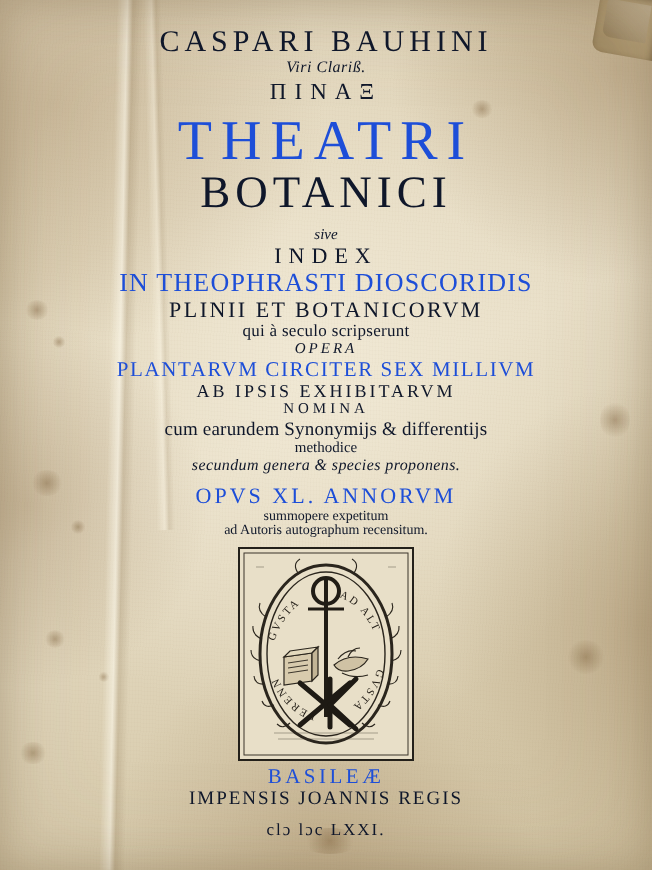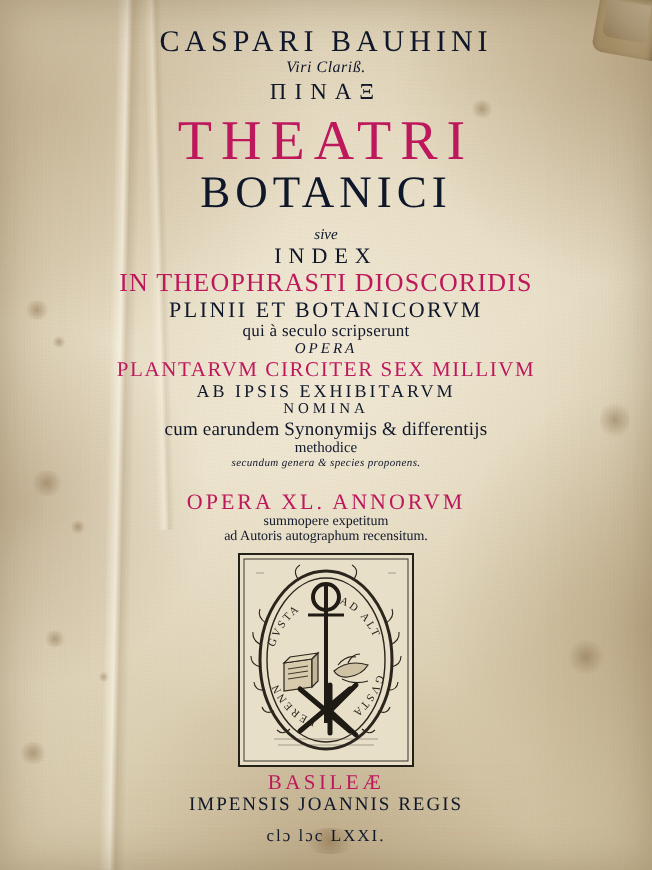"THEATRI" .red { color: #be185d -> #1d4ed8 }
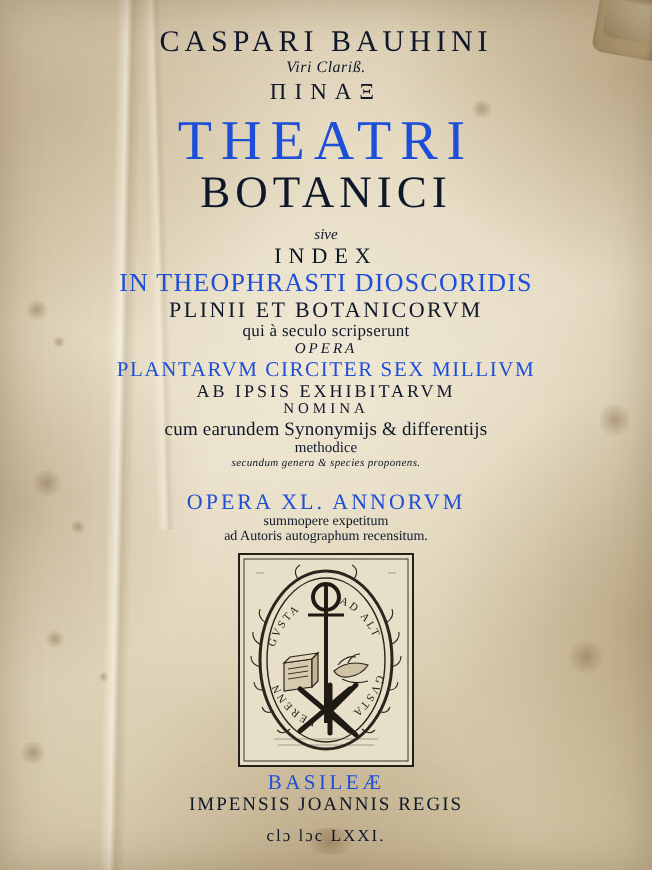"secundum genera & species proponens." .l-secundum { font-size: 11px -> 16px; margin-bottom: 21px -> 10px }
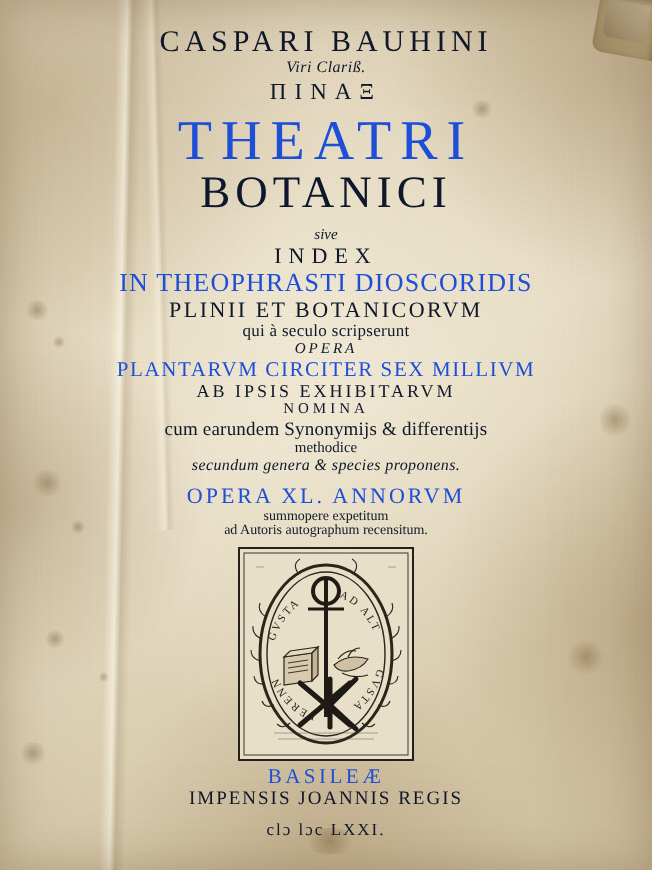"OPERA XL. ANNORVM" p.ln { text: OPERA -> OPVS }
